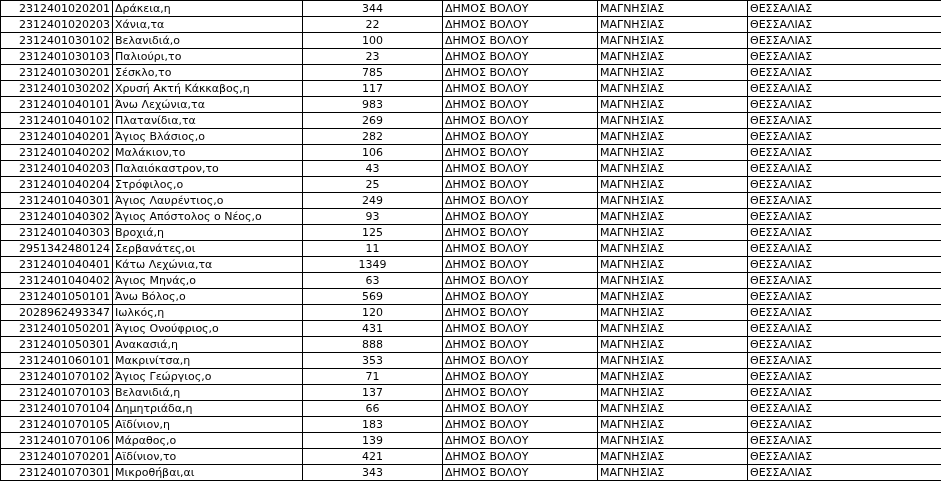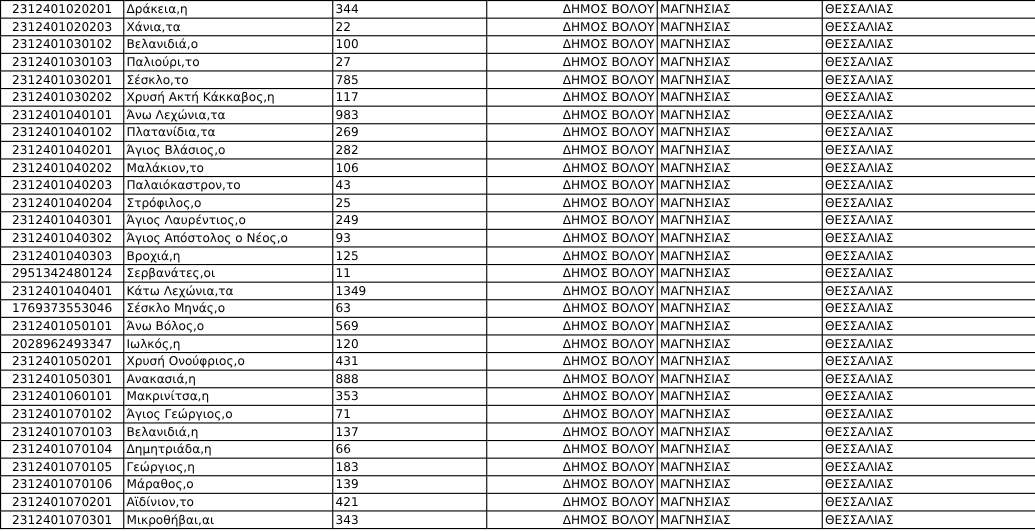"2312401020201" td.code { text-align: center -> right }
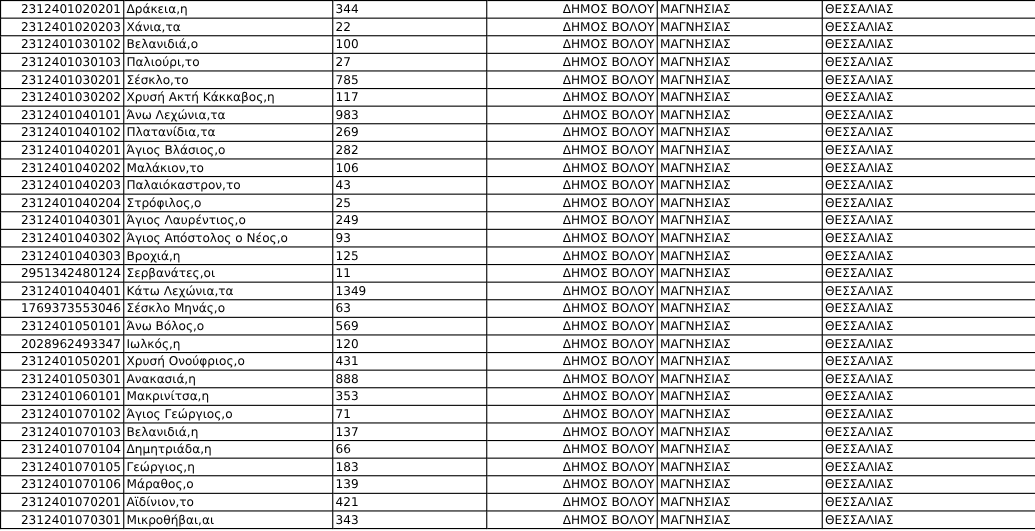"344" td.pop { text-align: left -> center }
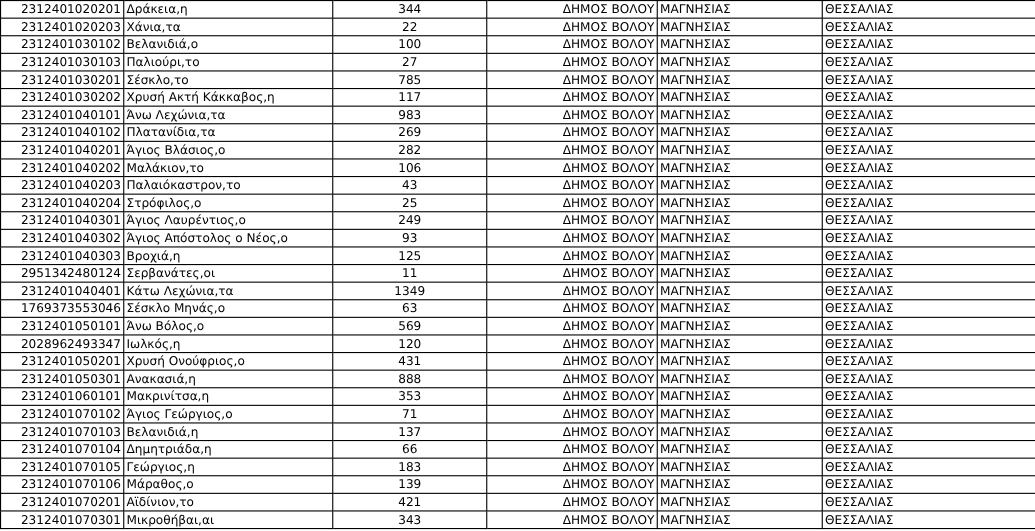"ΔΗΜΟΣ ΒΟΛΟΥ" td.muni { text-align: right -> left }
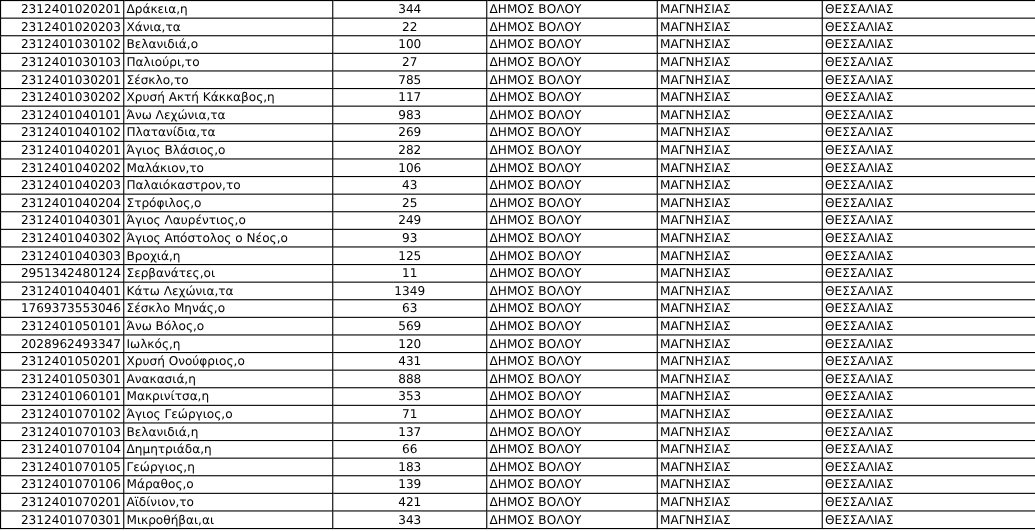"27" td.pop { text: 27 -> 23 }
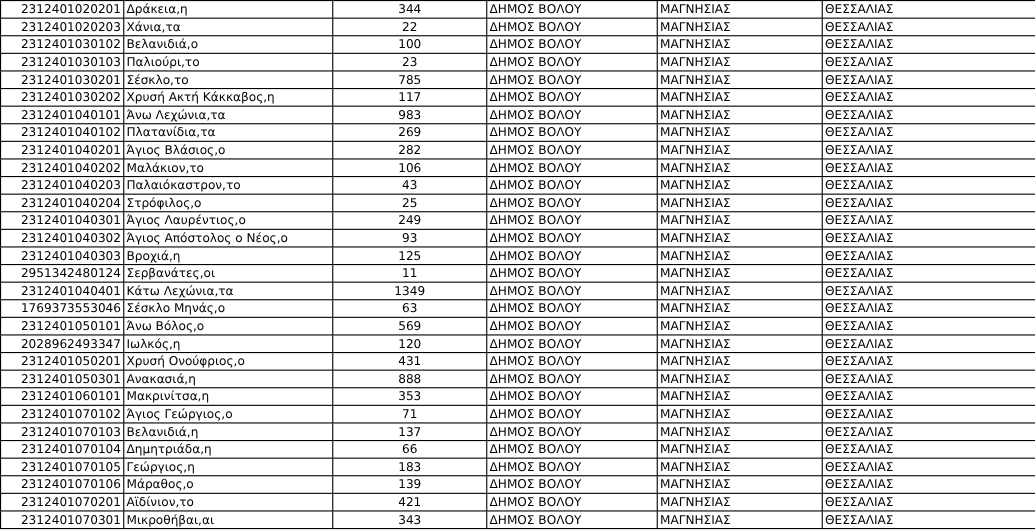"1769373553046" td.code { text: 1769373553046 -> 2312401040402 }
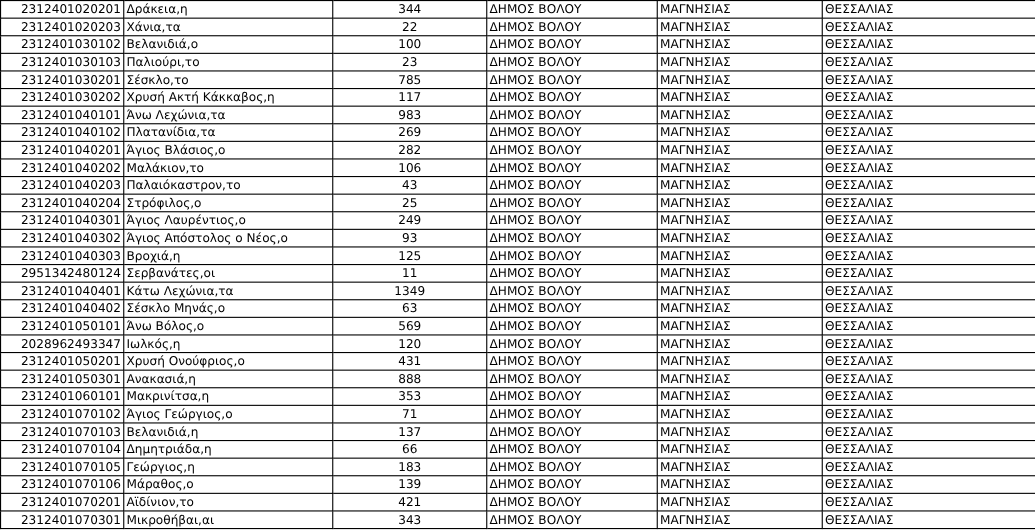"Σέσκλο Μηνάς,ο" td.name { text: Σέσκλο -> Άγιος }
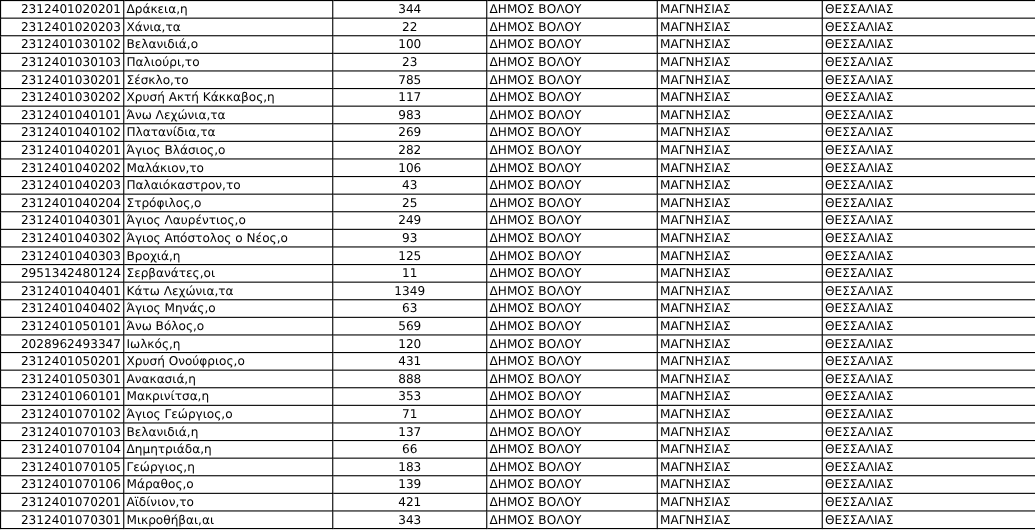"Χρυσή Ονούφριος,ο" td.name { text: Χρυσή -> Άγιος }
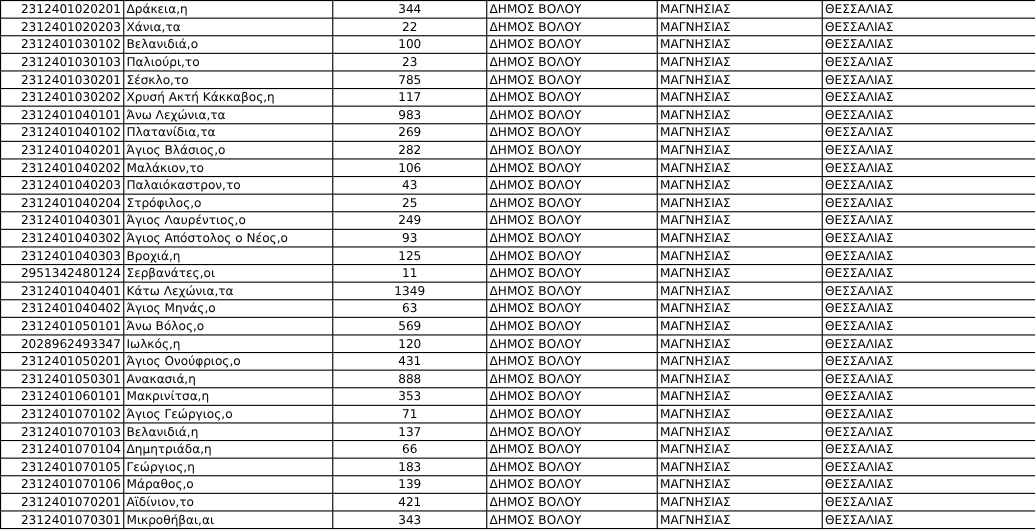"Γεώργιος,η" td.name { text: Γεώργιος,η -> Αϊδίνιον,η }
